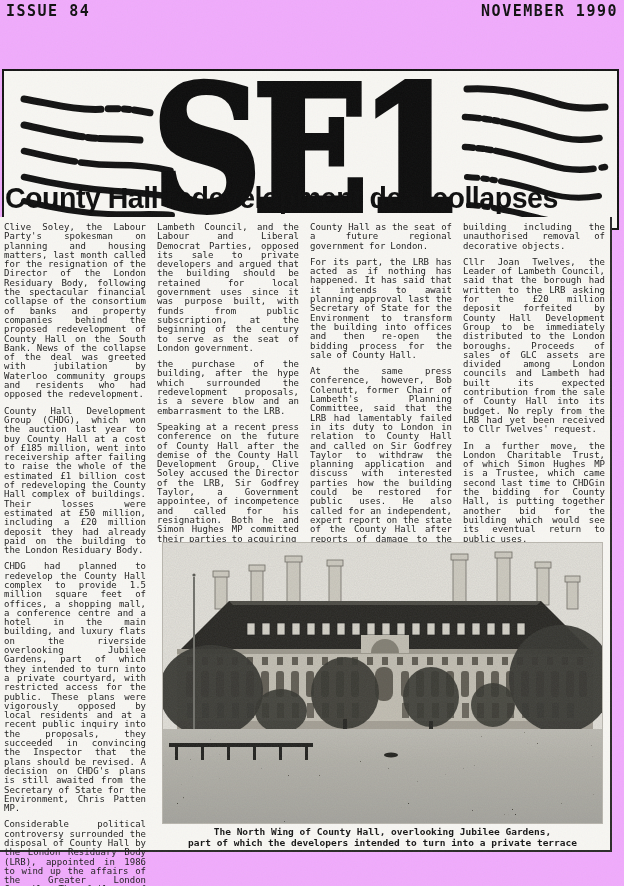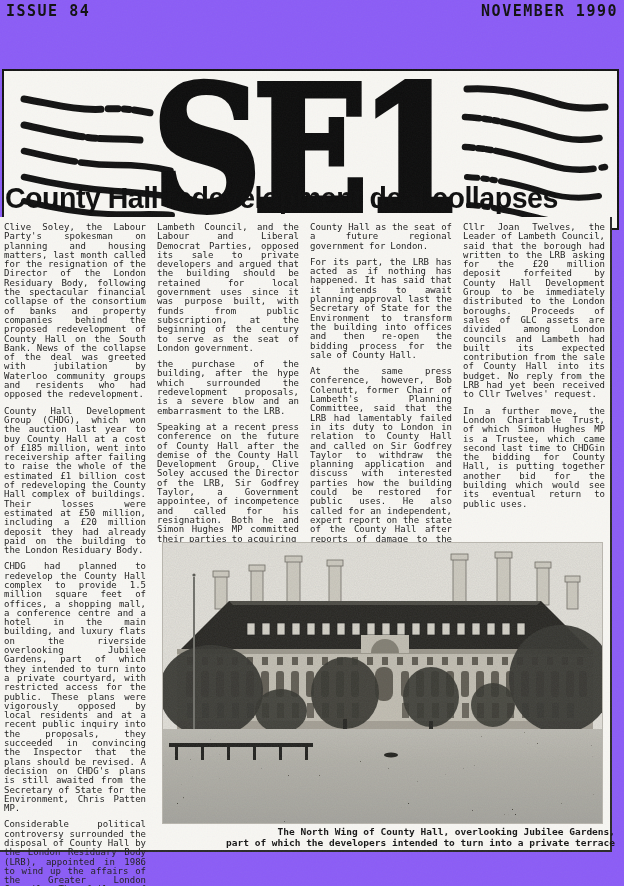"ISSUE 84" .page { background: #8b5cf6 -> #f0abfc }
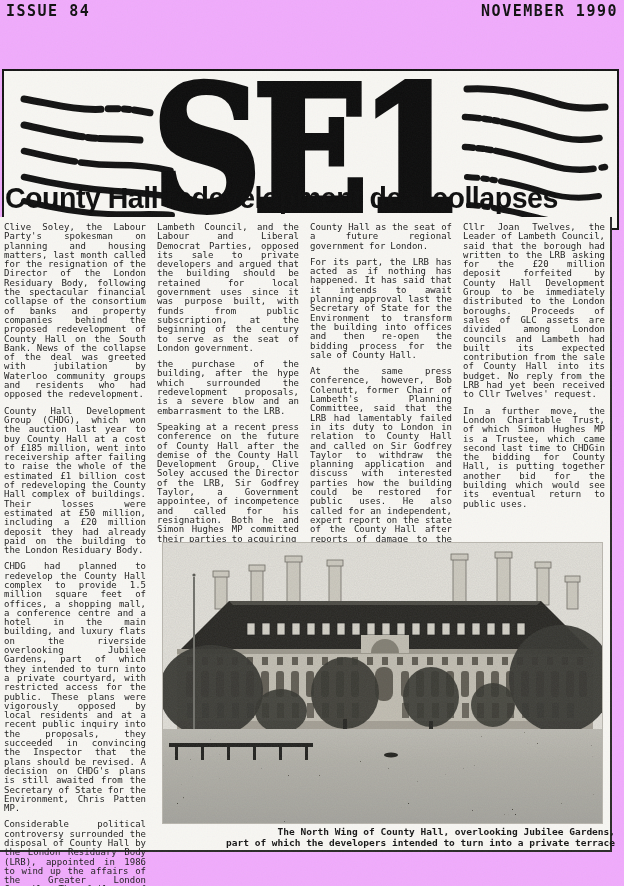"building including the unauthorised" p.para { html: none -> <p>building including the unauthorised removal of decorative objects.</p> }
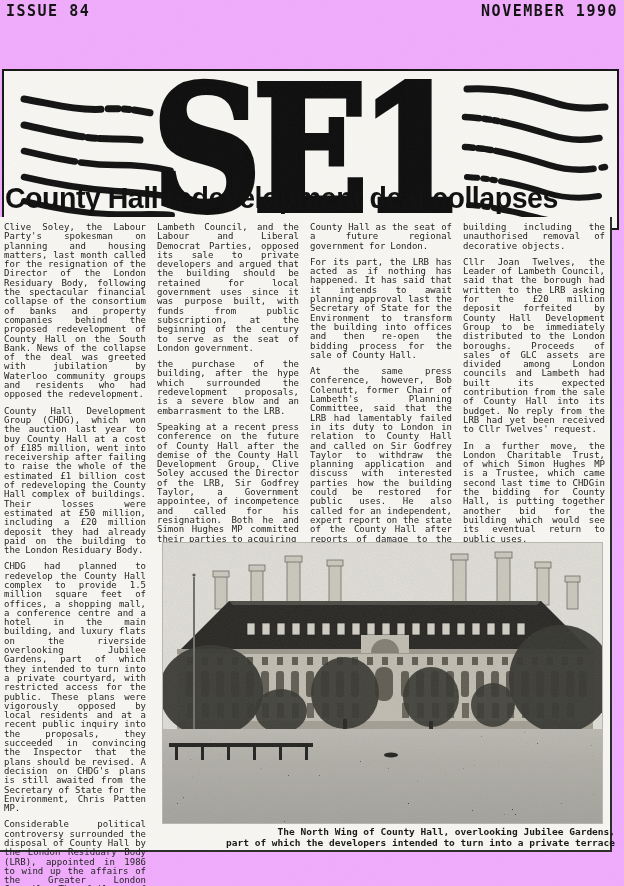"The North Wing of County" .caption { text-align: right -> center }
